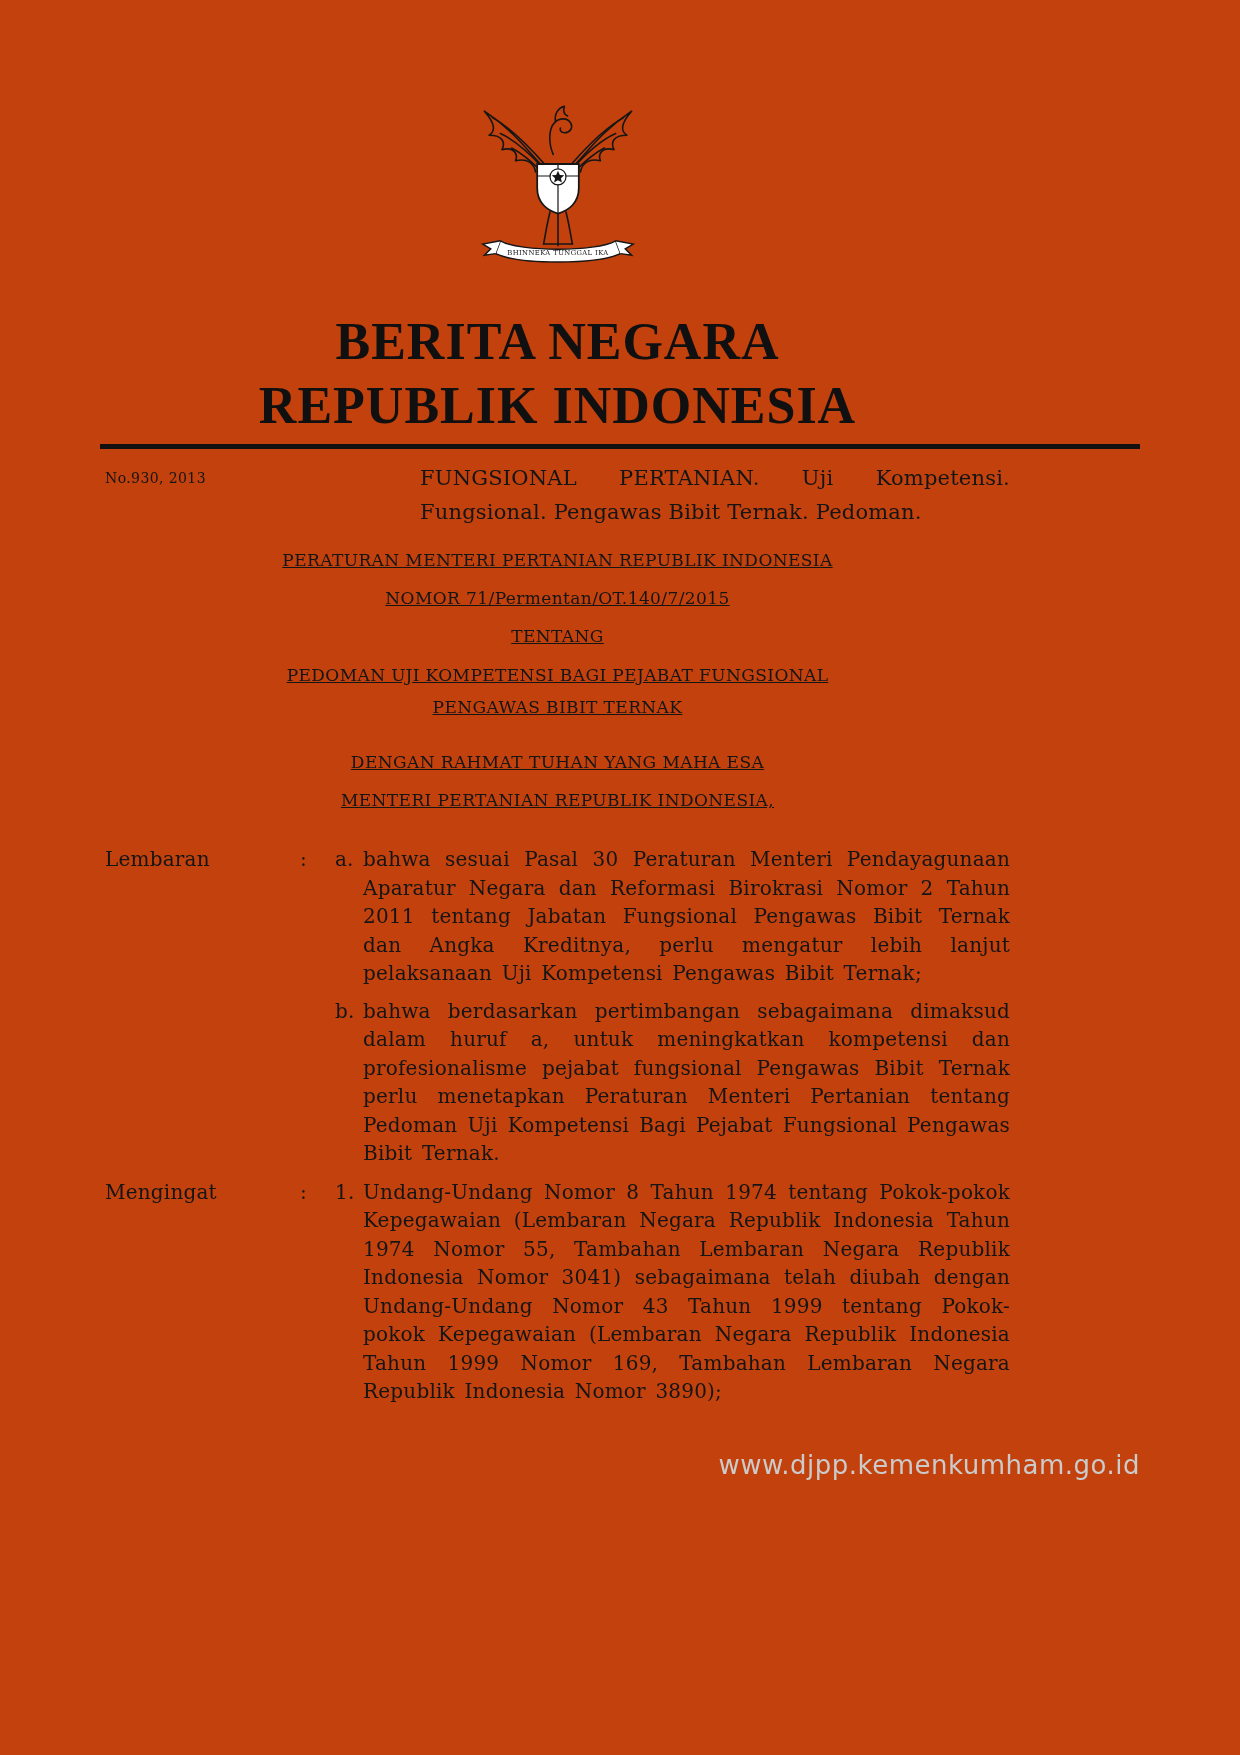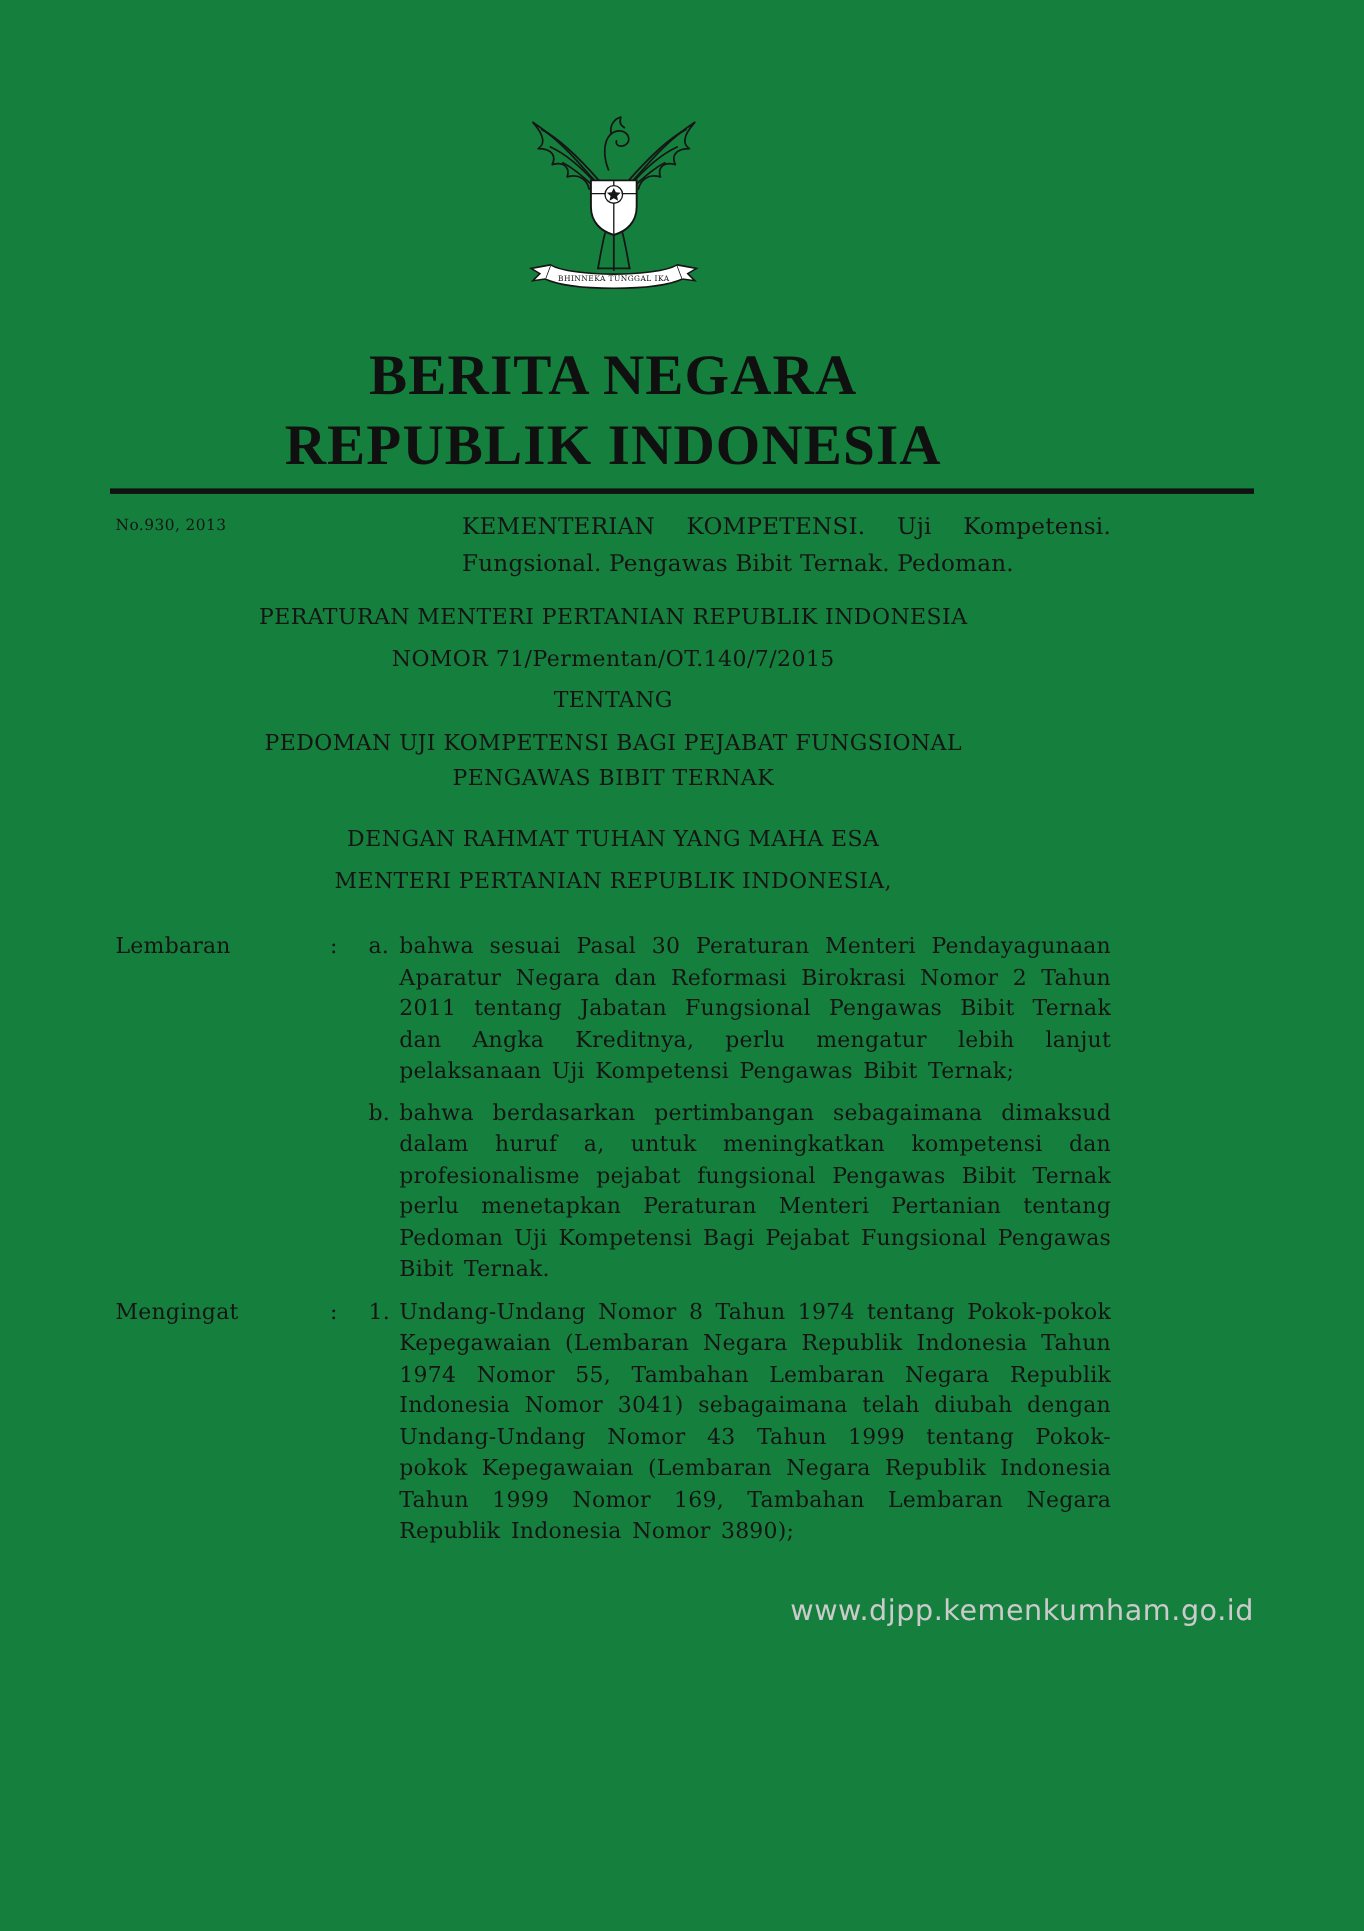"BHINNEKA TUNGGAL IKA" .page { background: #15803d -> #c2410c }
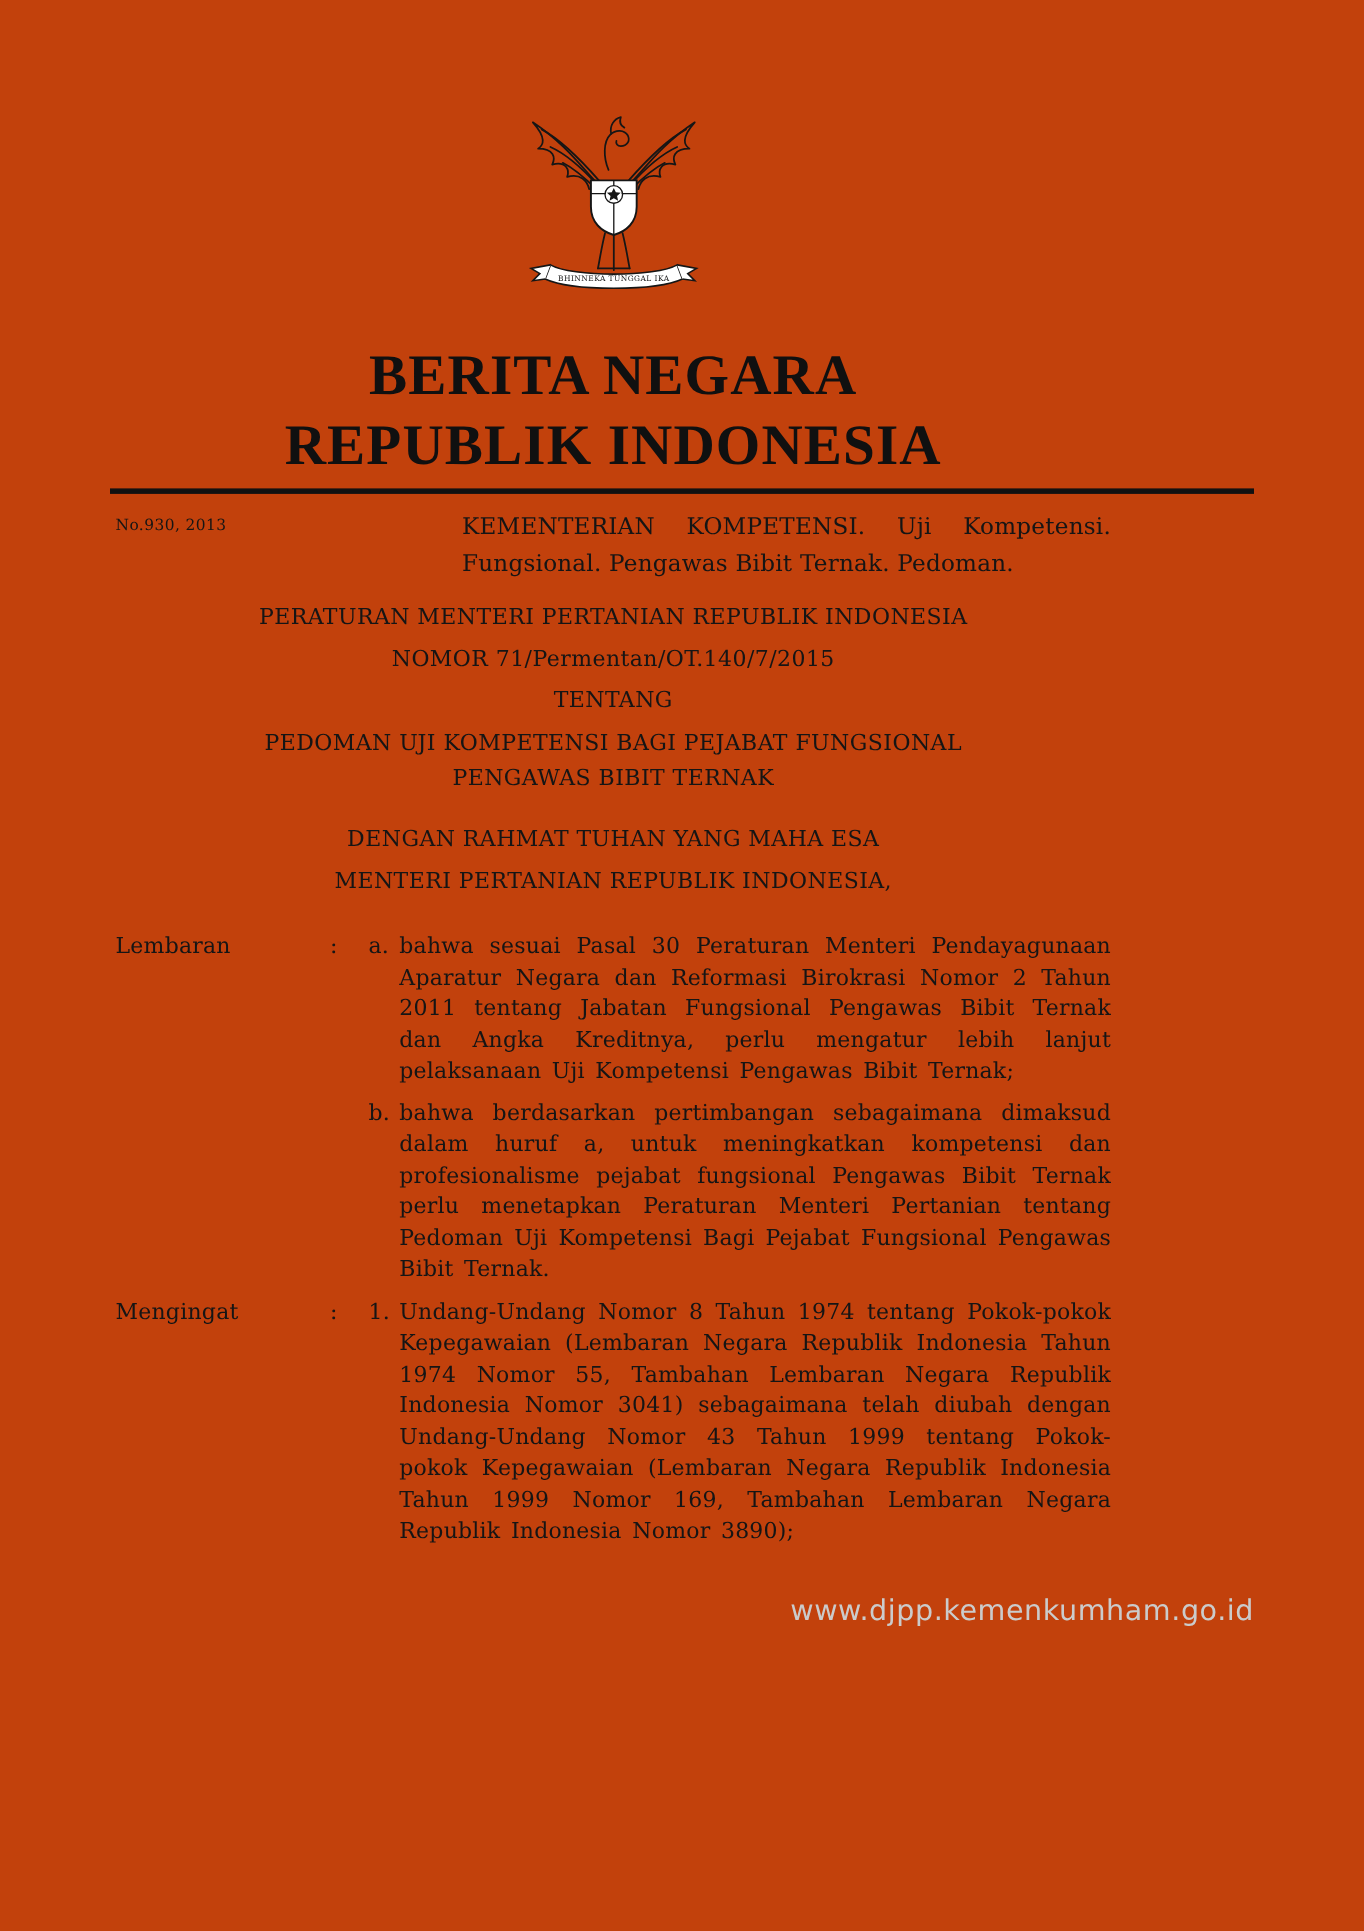"KEMENTERIAN KOMPETENSI. Uji Kompetensi." div.l1 { text: KEMENTERIAN KOMPETENSI -> FUNGSIONAL PERTANIAN }
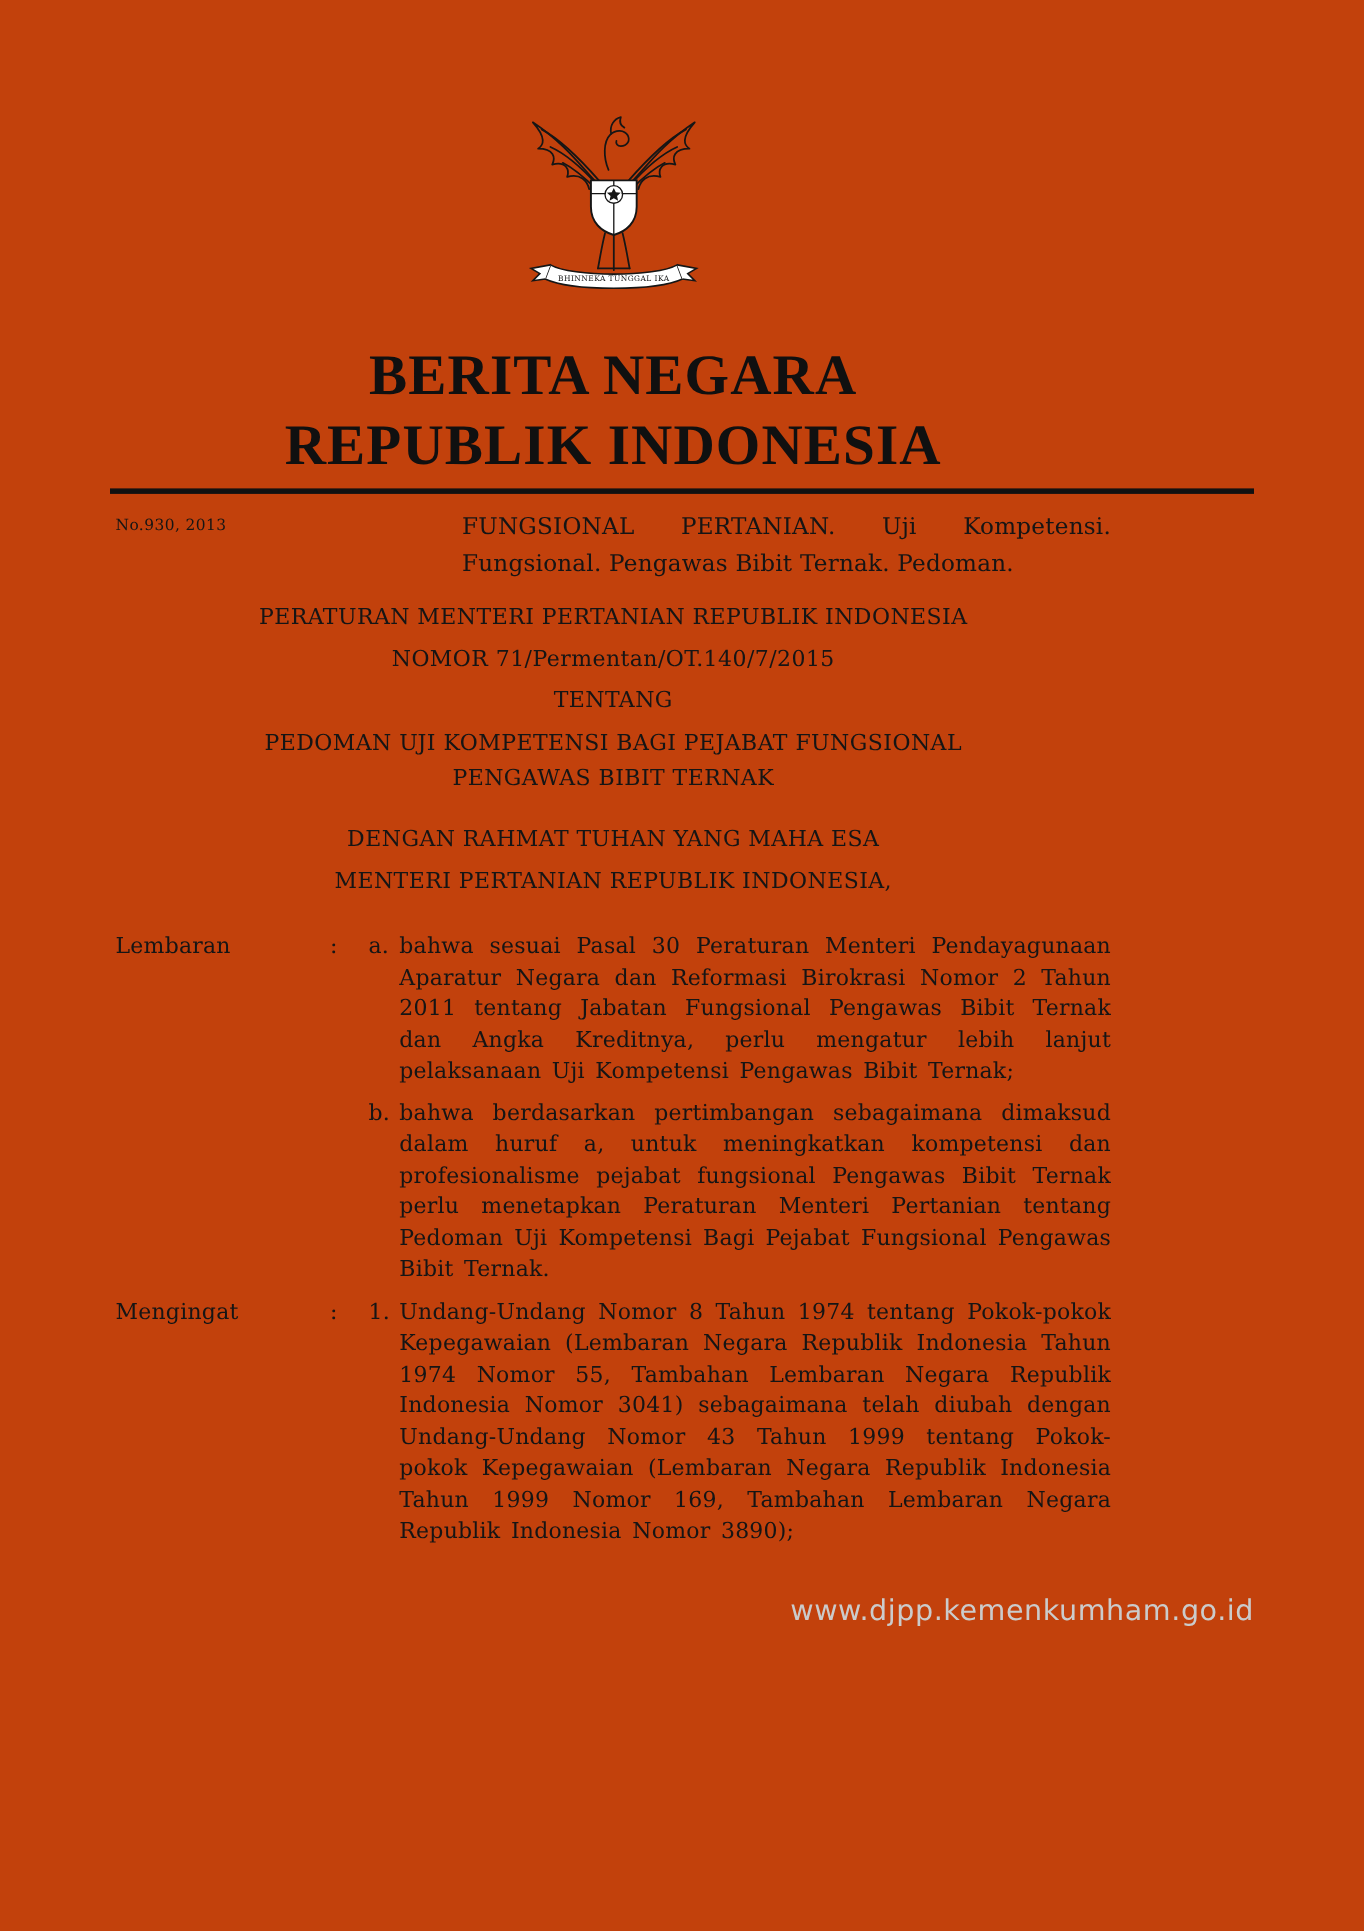"PERATURAN MENTERI PERTANIAN REPUBLIK" .headings { font-size: 20px -> 17px; text-decoration: none -> underline }
